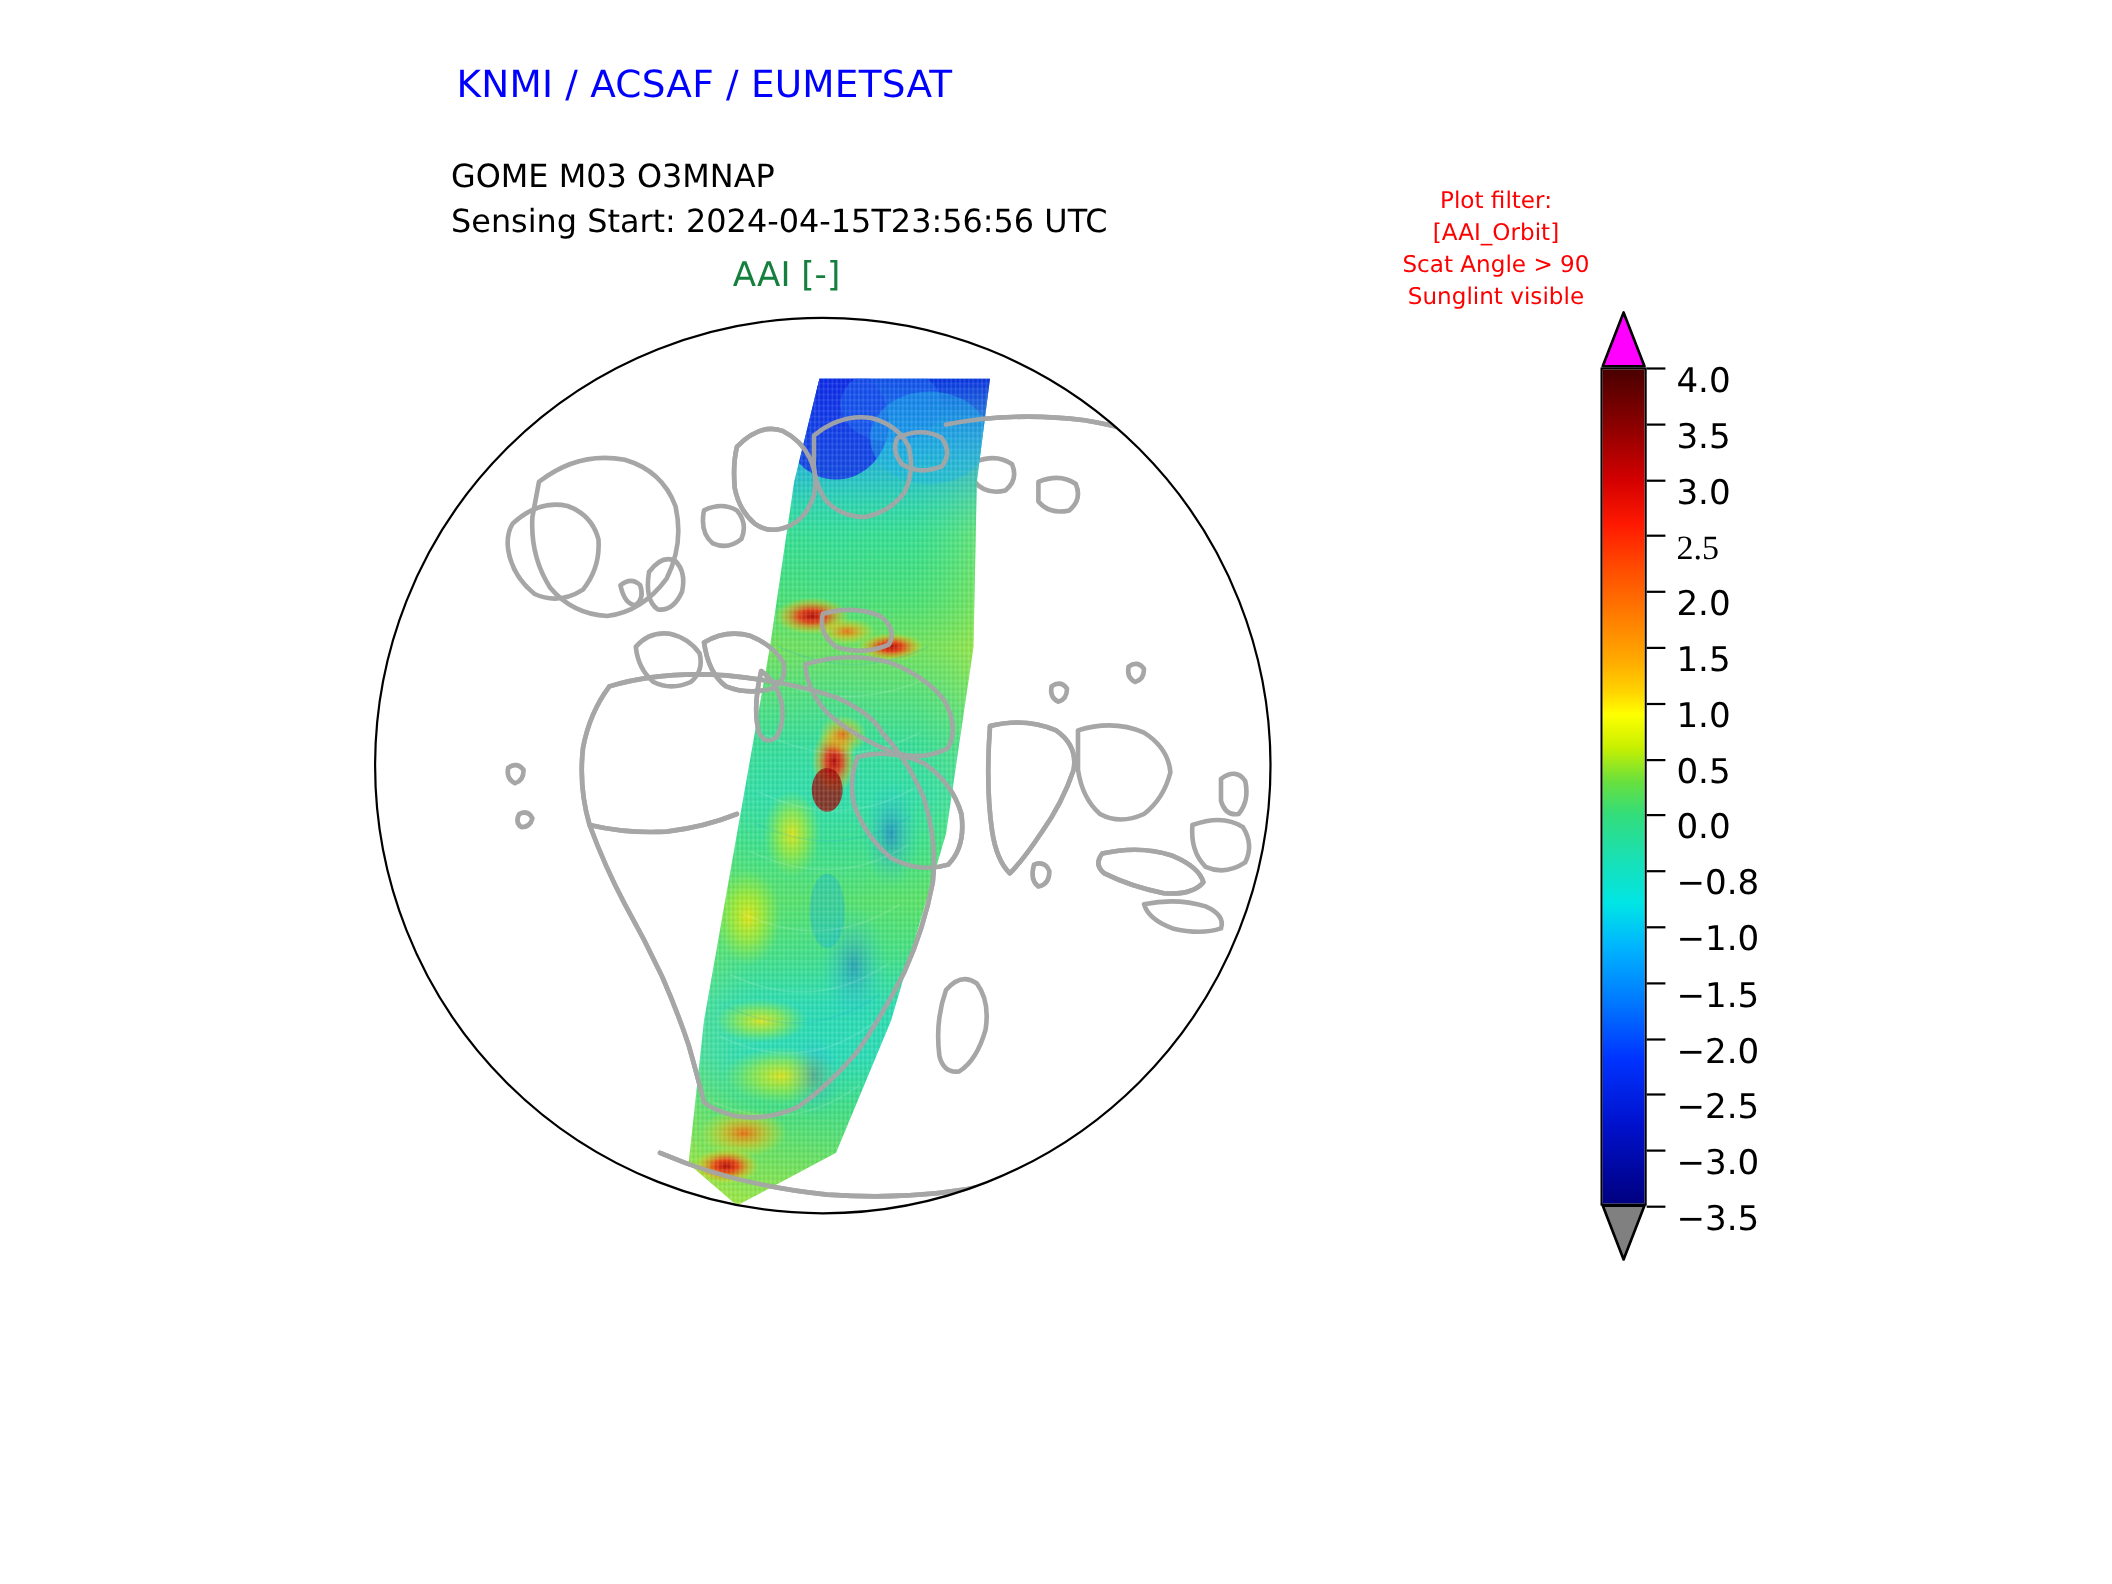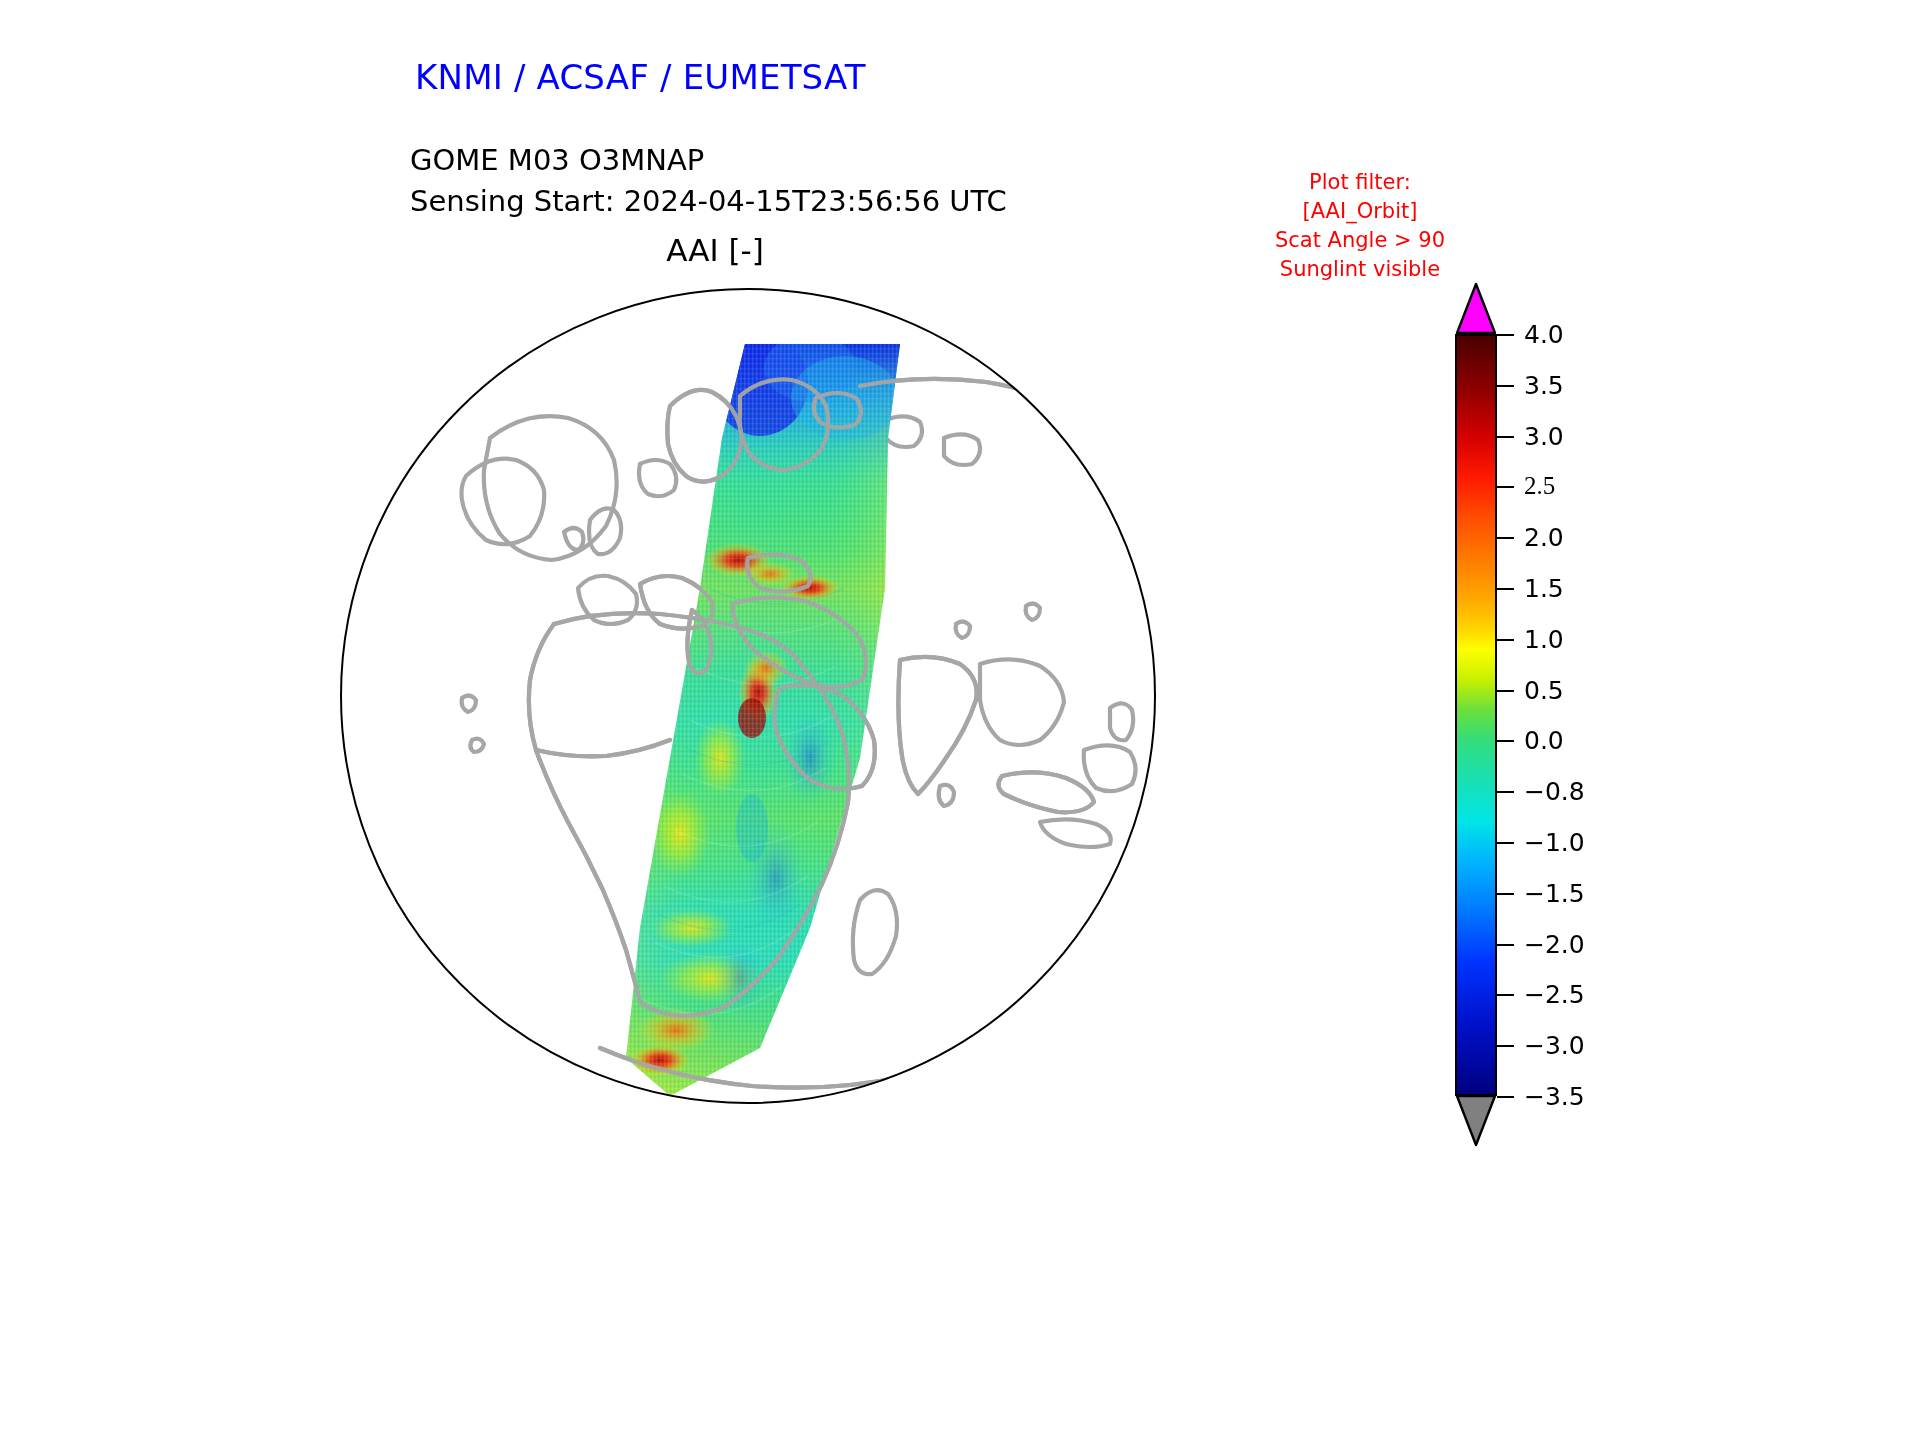"AAI [-]" #plot-title { color: #000000 -> #15803d }
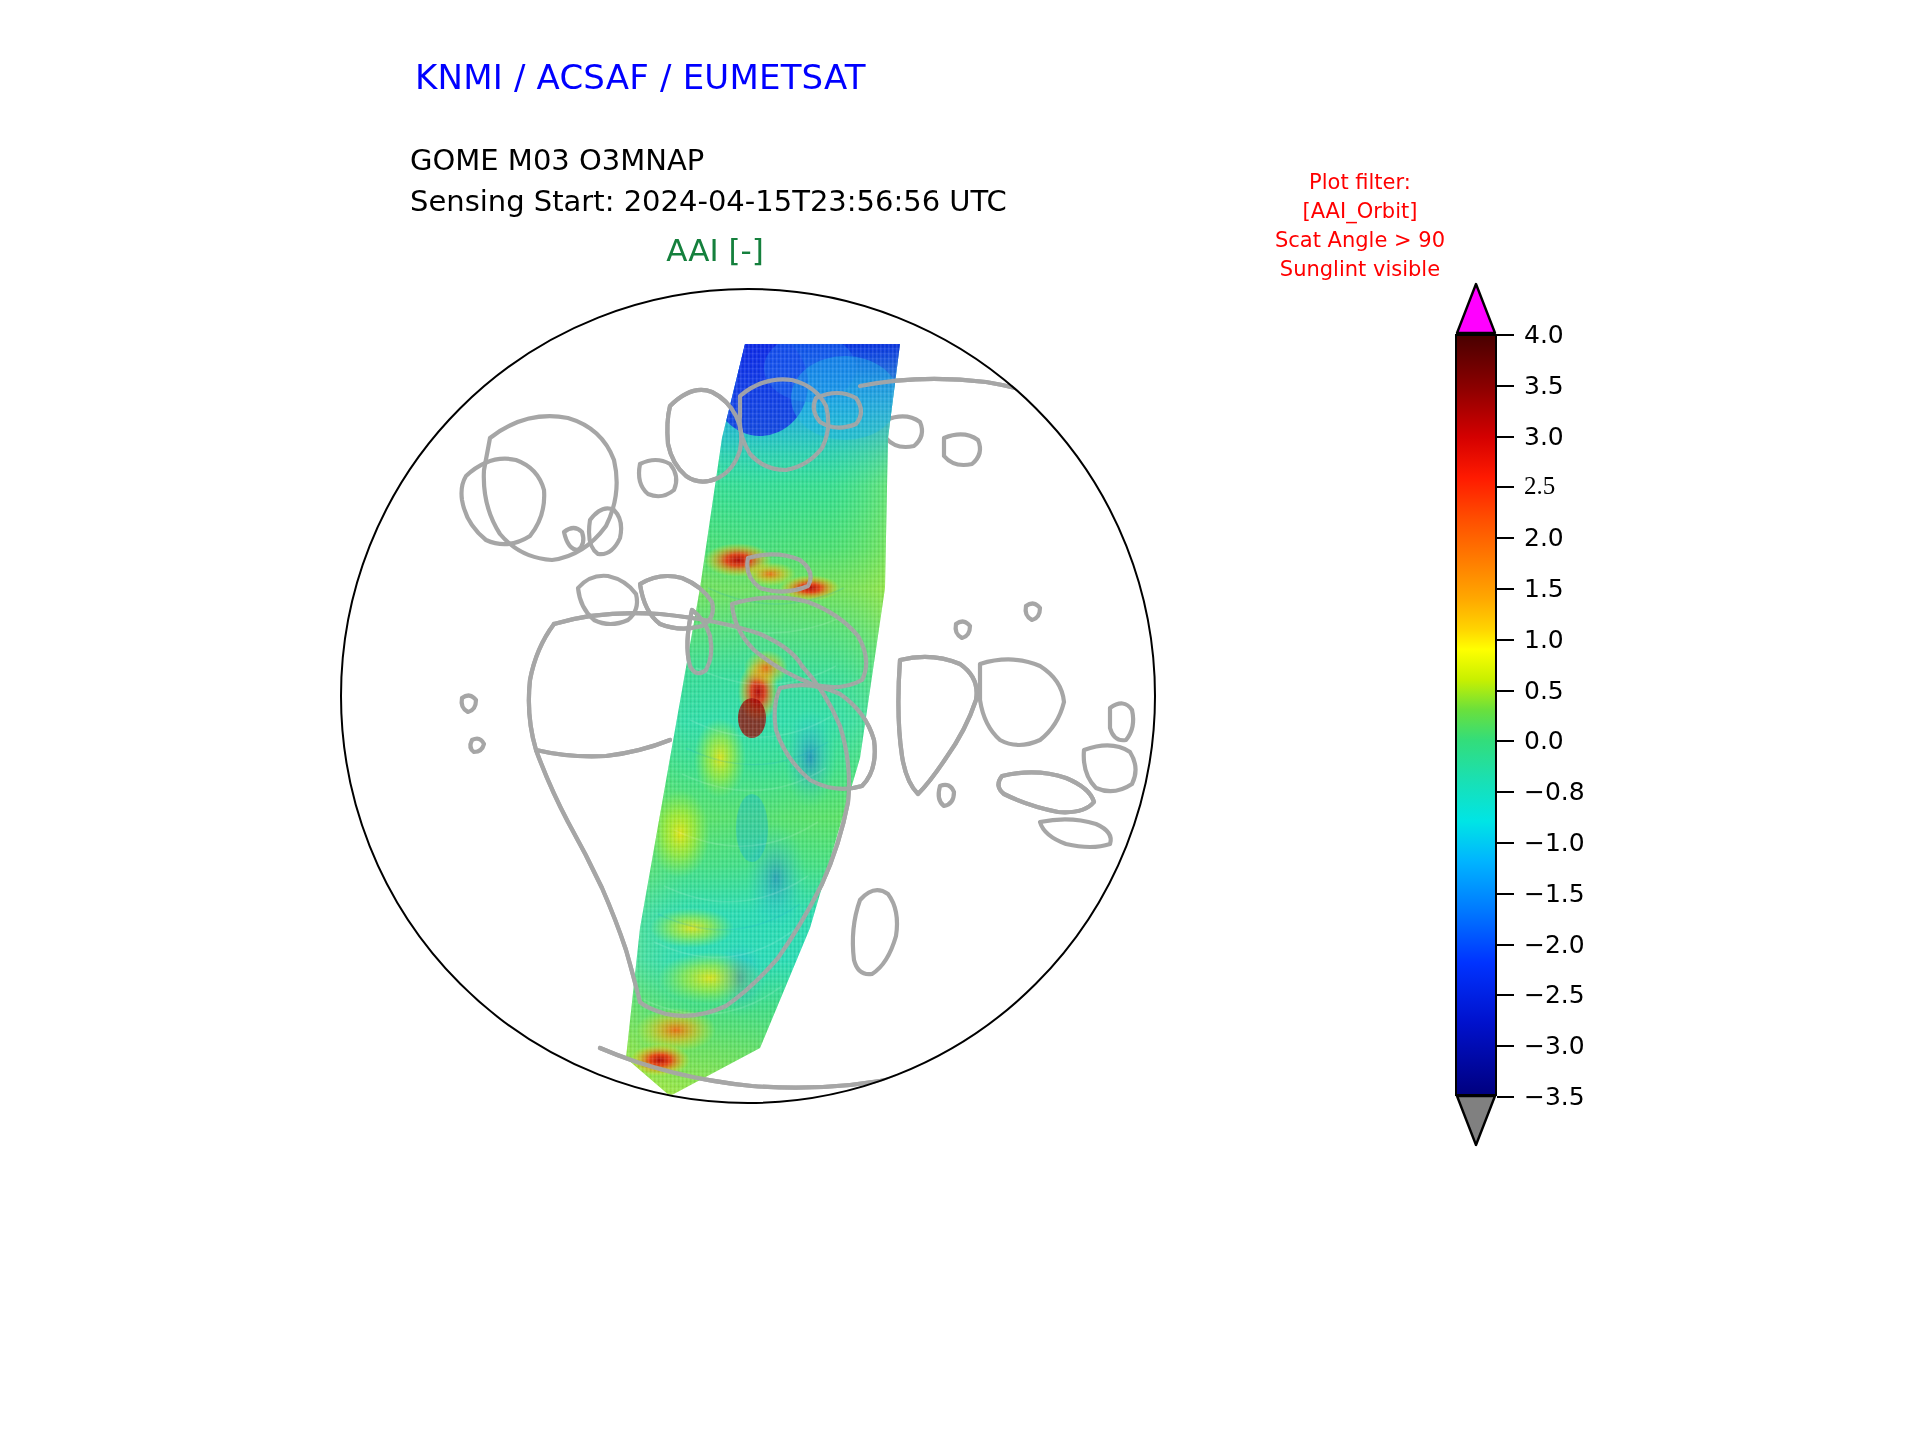"4.0" .cb-label { font-size: 25px -> 31px; margin-top: none -> 12px }
